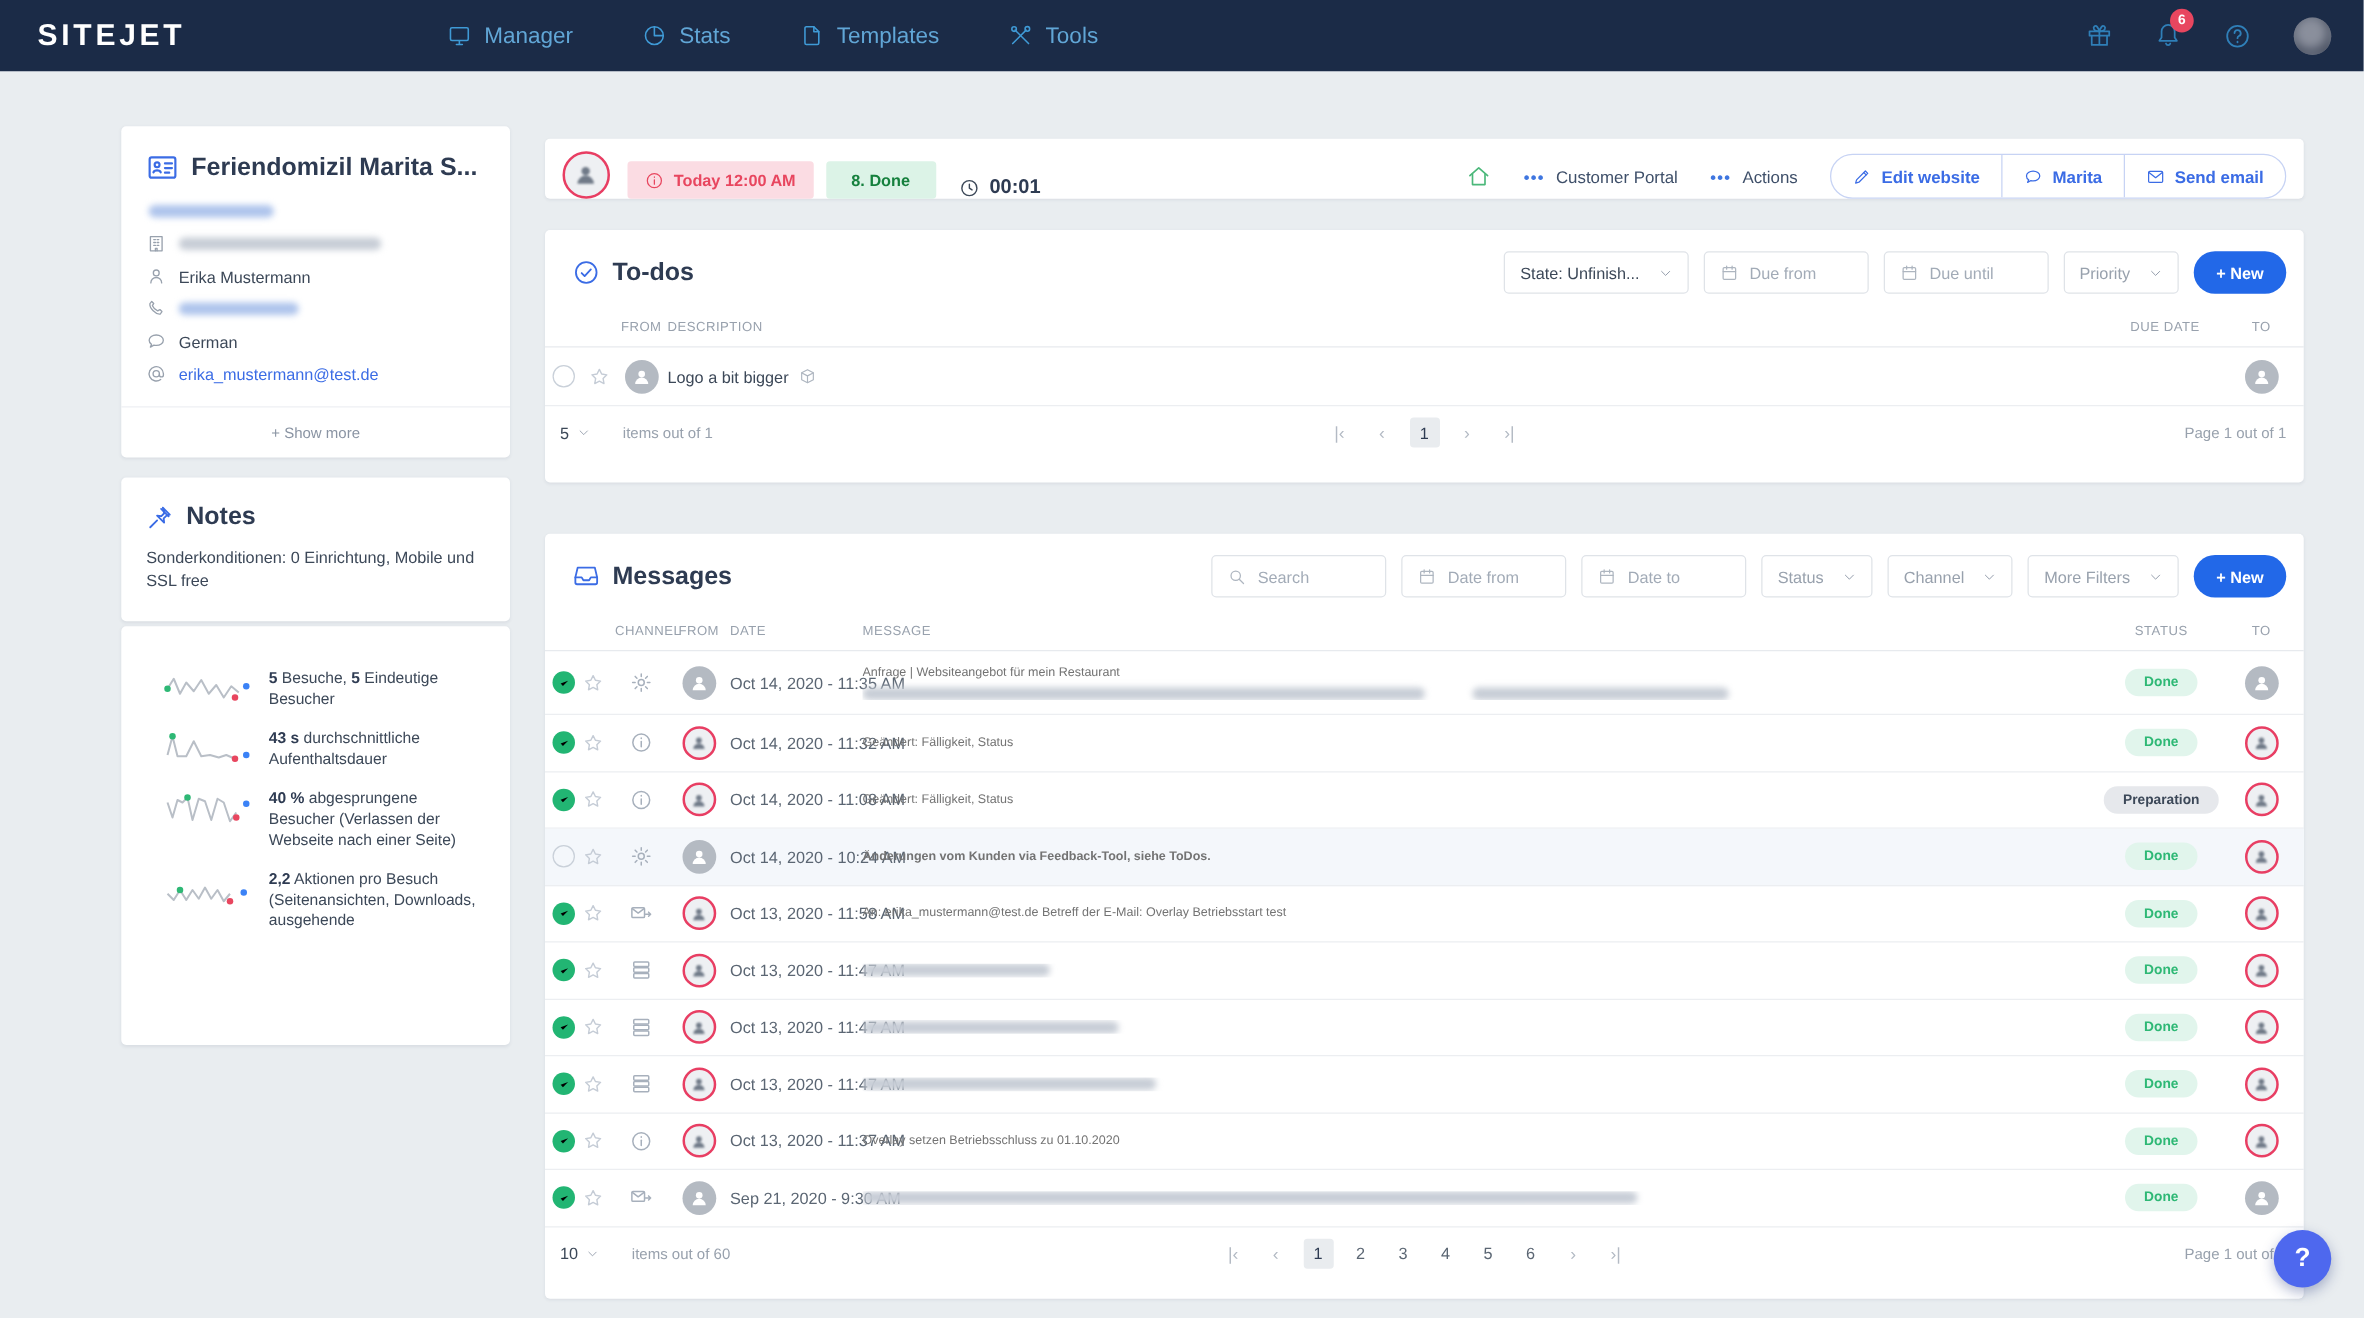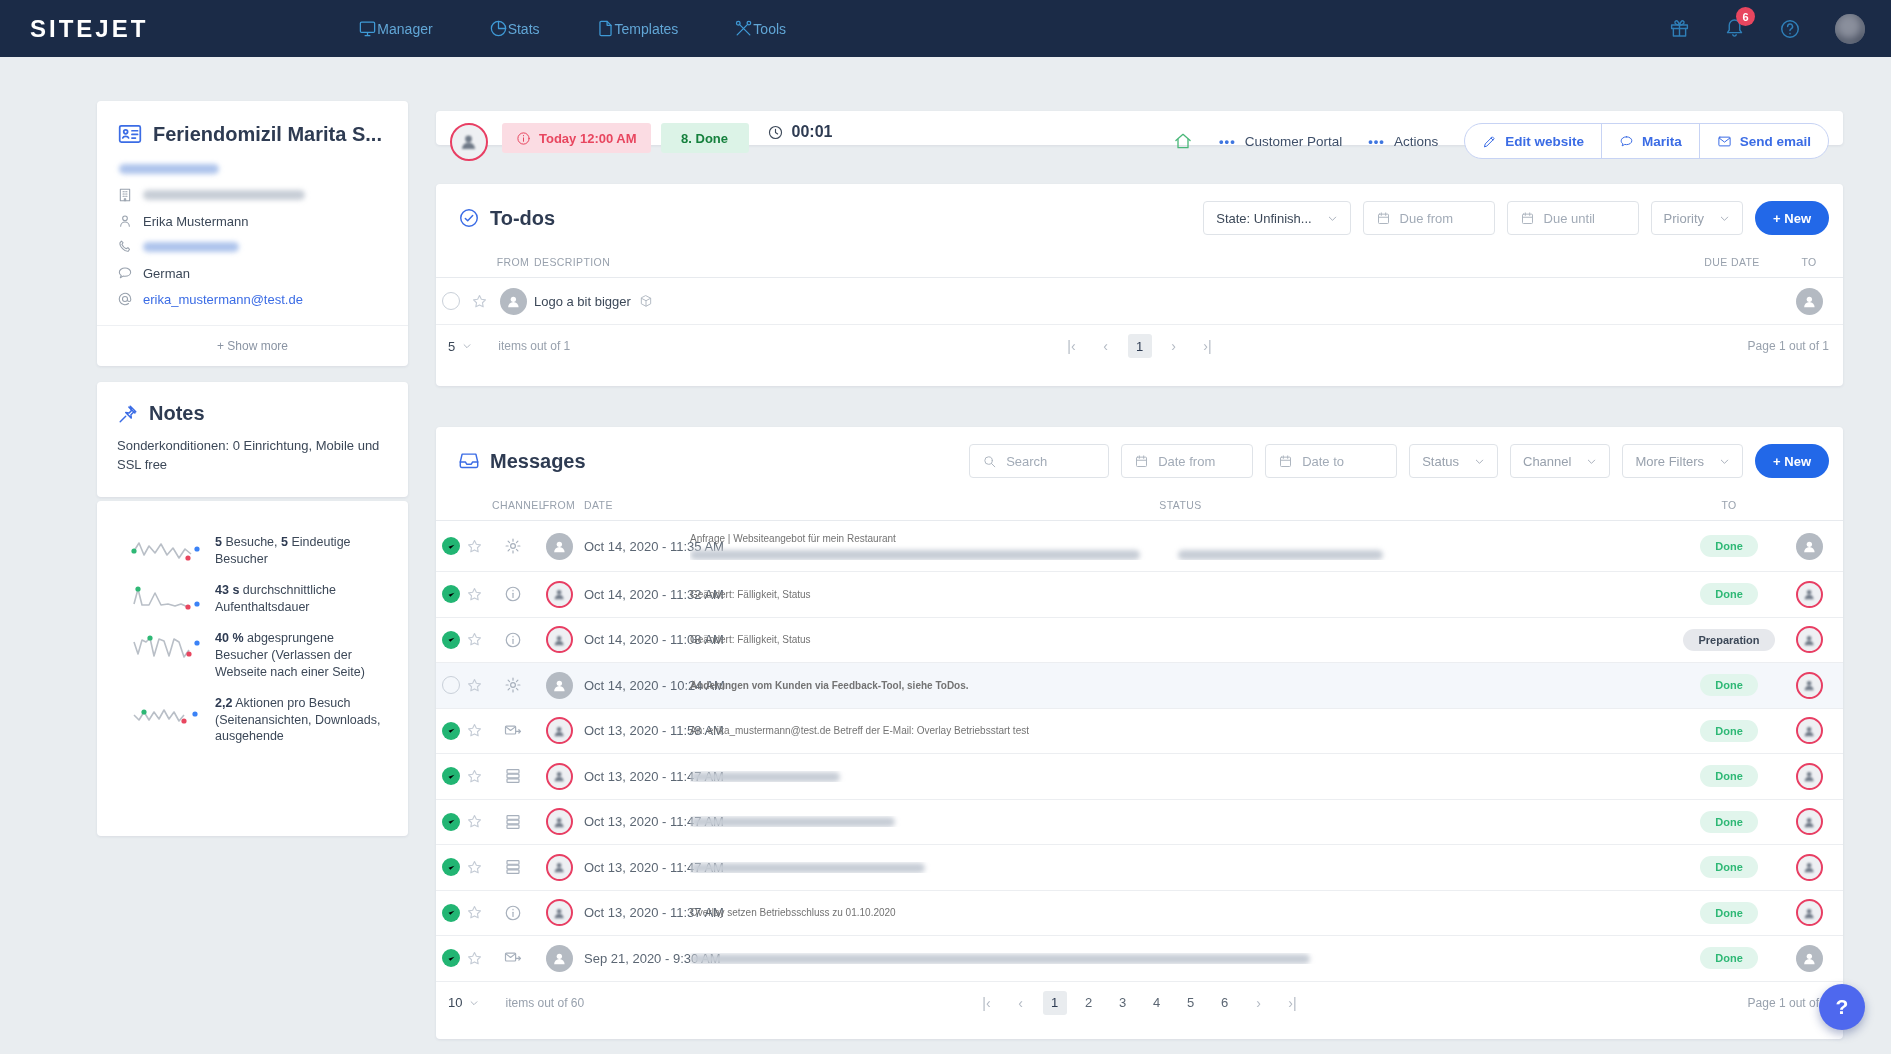"Manager" .nav-item { font-size: 14px -> 18px; gap: none -> 10px }
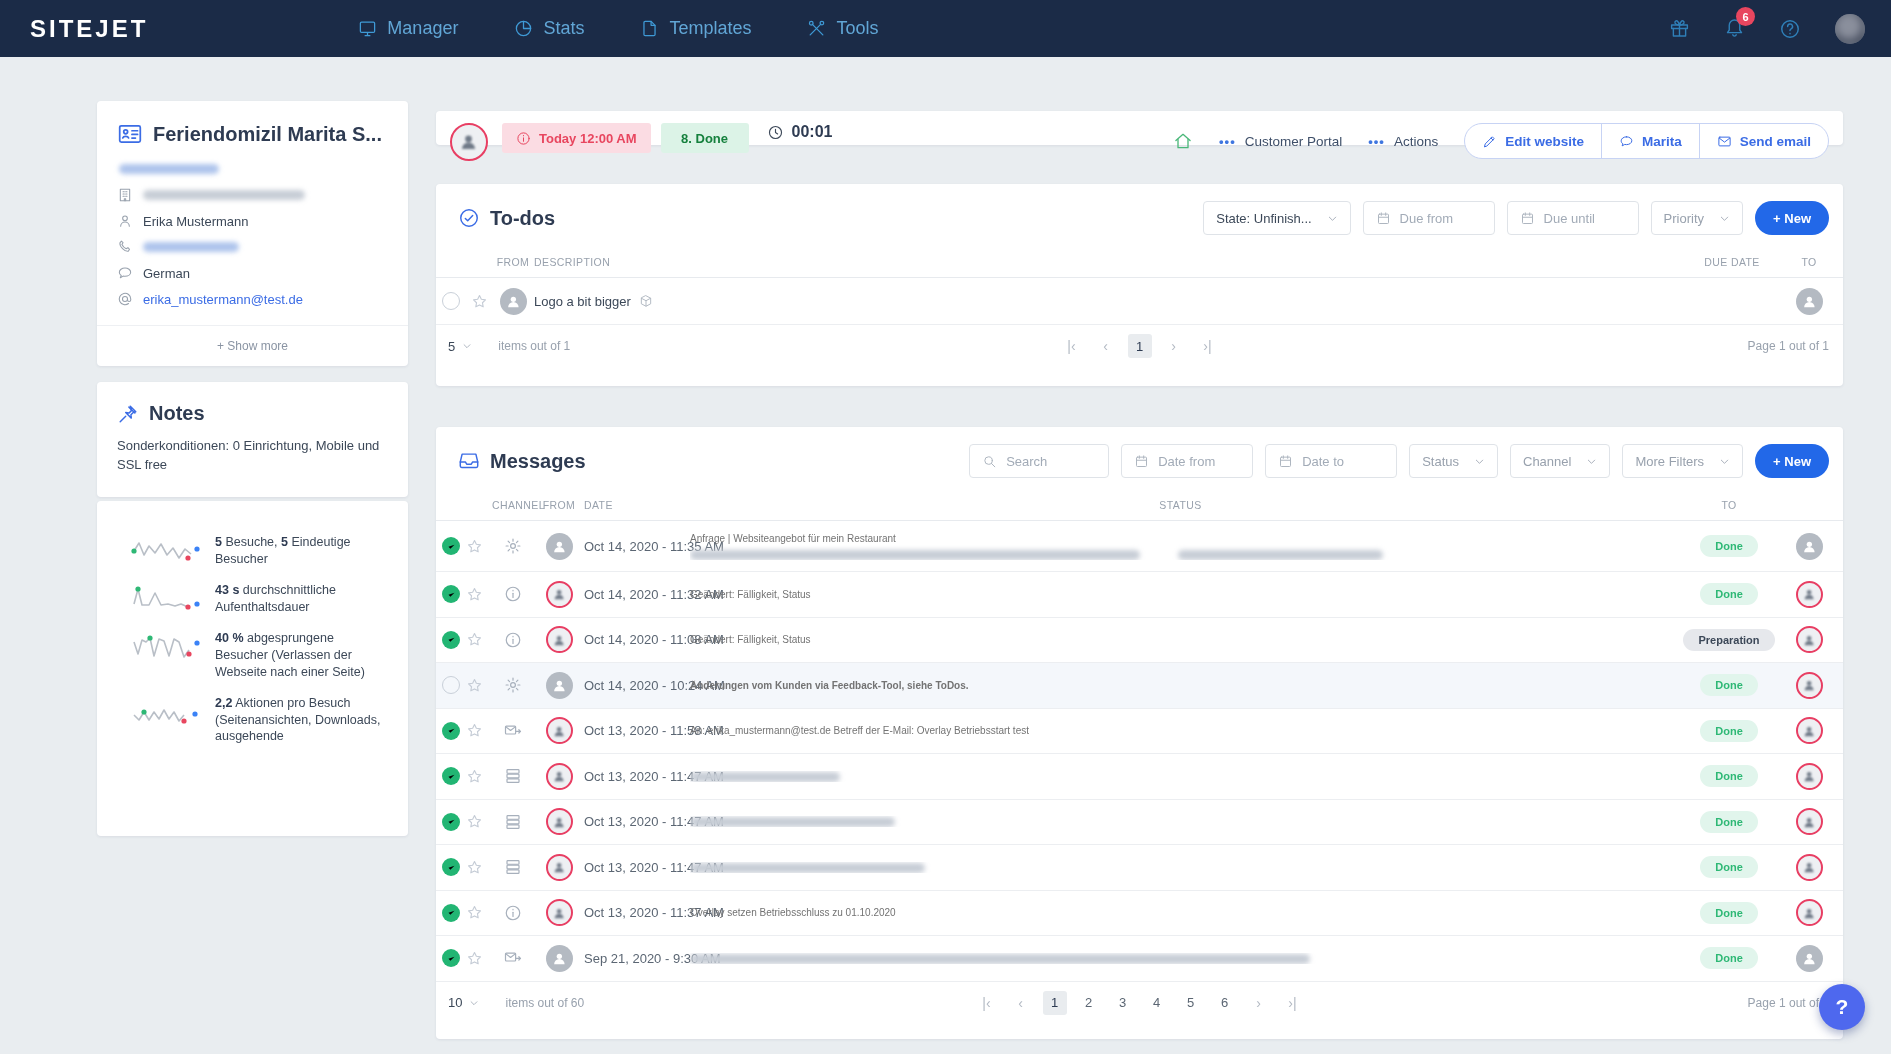"Today 12:00 AM" #card-header { align-items: flex-start -> flex-end; height: 34px -> 48px; padding: 12px 14px -> 0 14px }
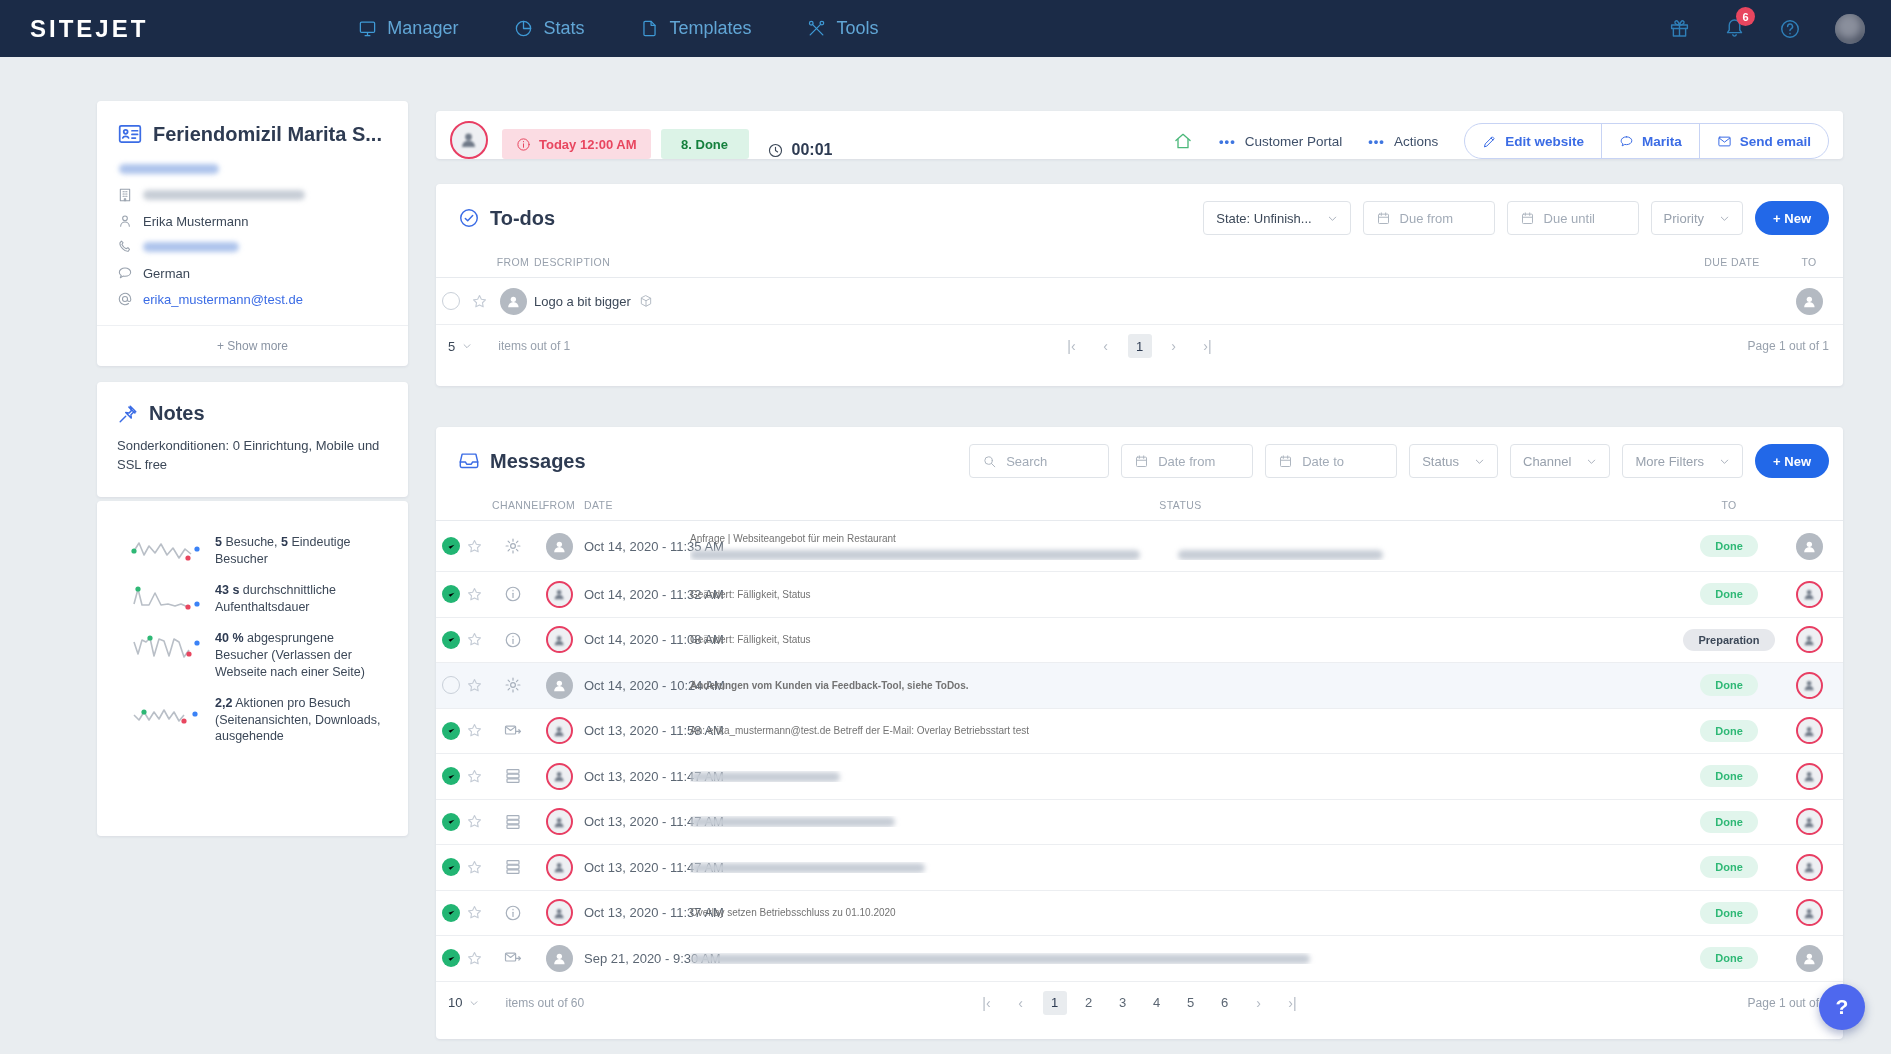"MESSAGE" span.th { html: none -> <span>MESSAGE</span> }
